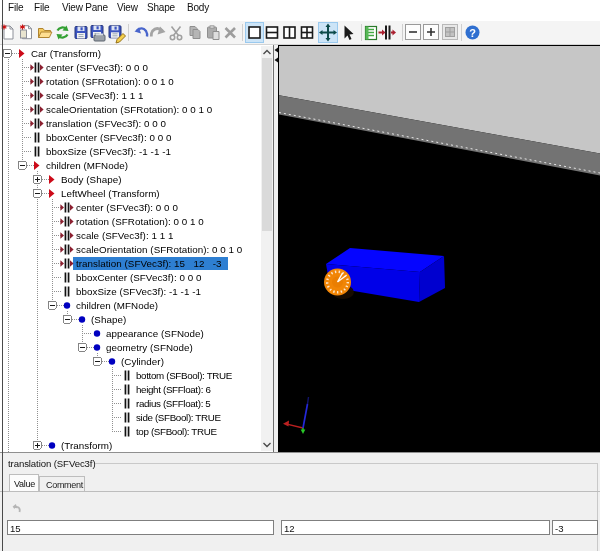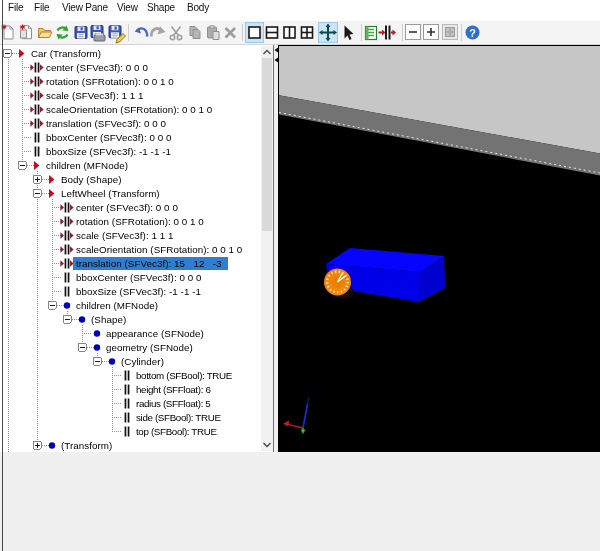"translation (SFVec3f)" div { html: none -> <div> <div>translation (SFVec3f)</div> <div></div> <div></div> <div></div> <div>Value</div> <div>Comment</div> <div></div> <svg> <path></path> <polygon></polygon> </svg> <div>15</div> <div>12</div> <div>-3</div> </div> }
